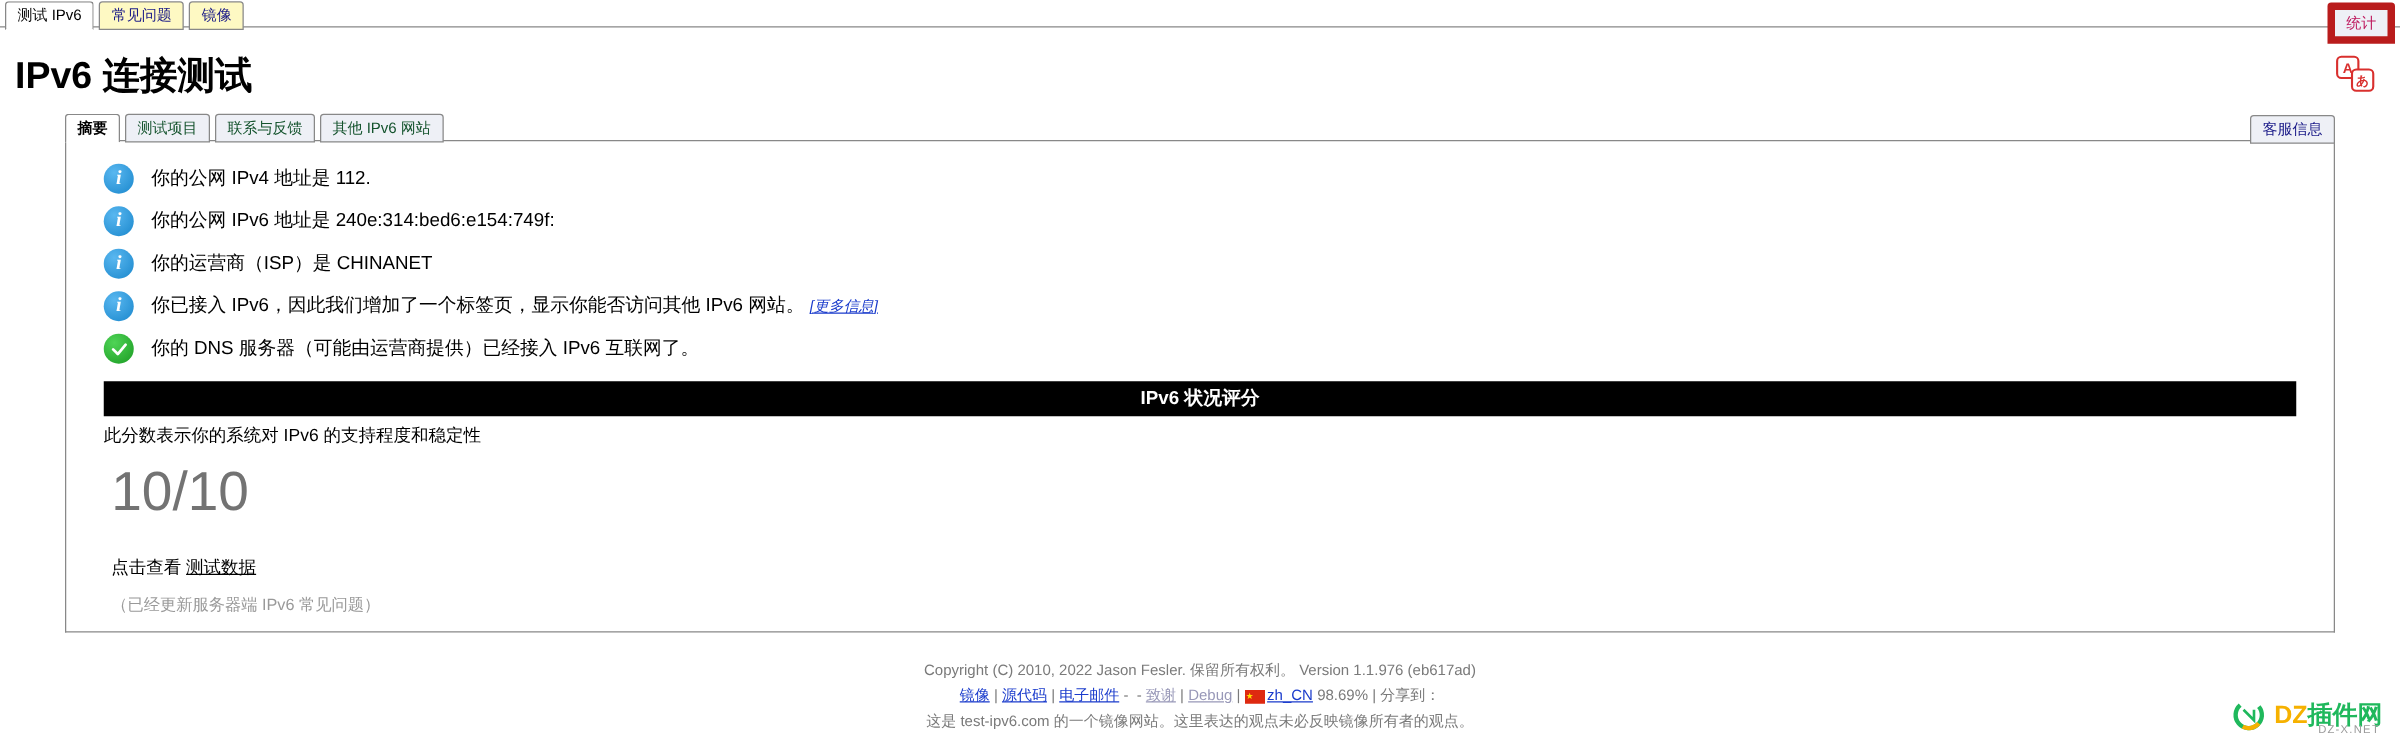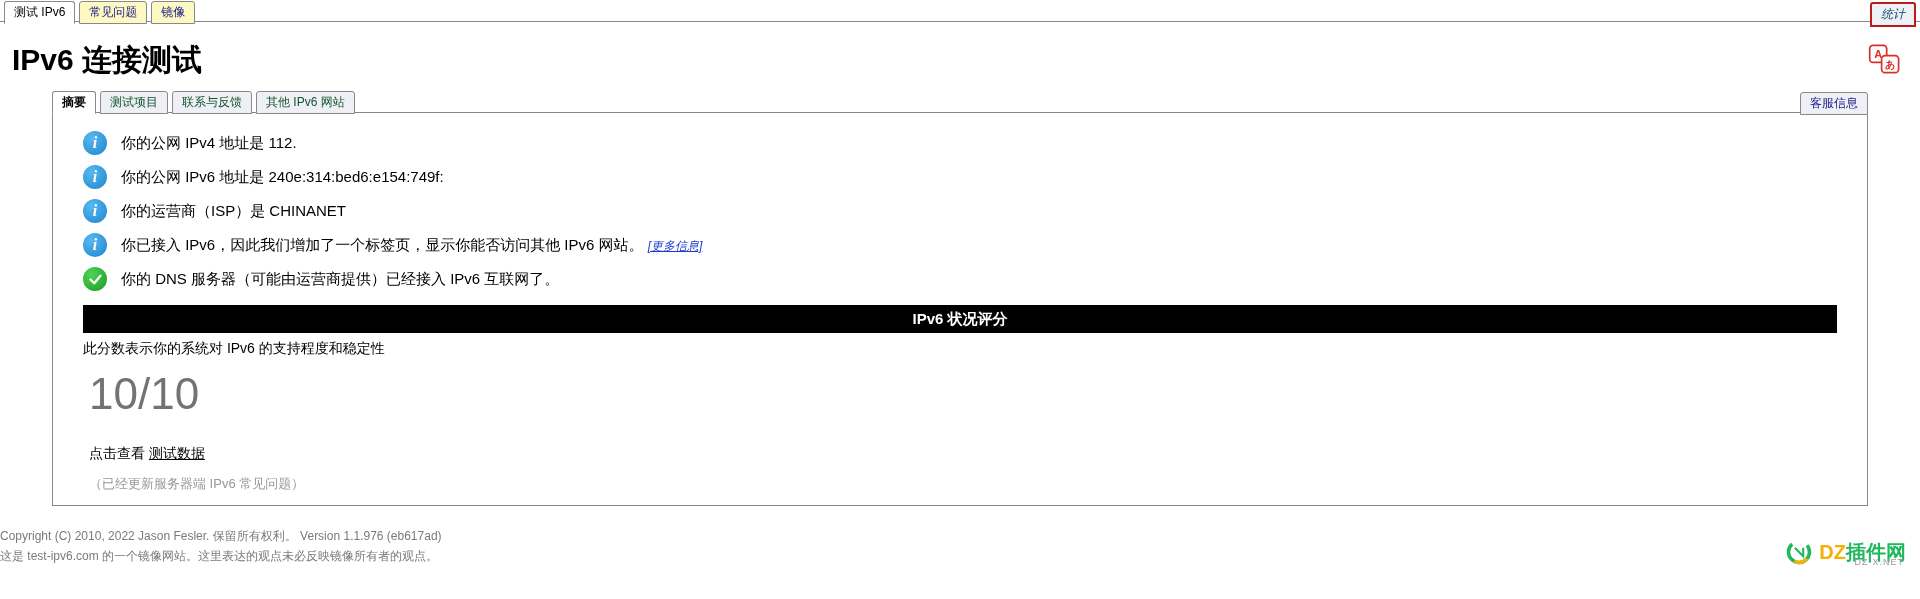"统计" .top-right-tab { border: 2px solid #b91c1c -> 6px solid #b91c1c; color: #0c4a6e -> #be185d; font-style: italic -> none }
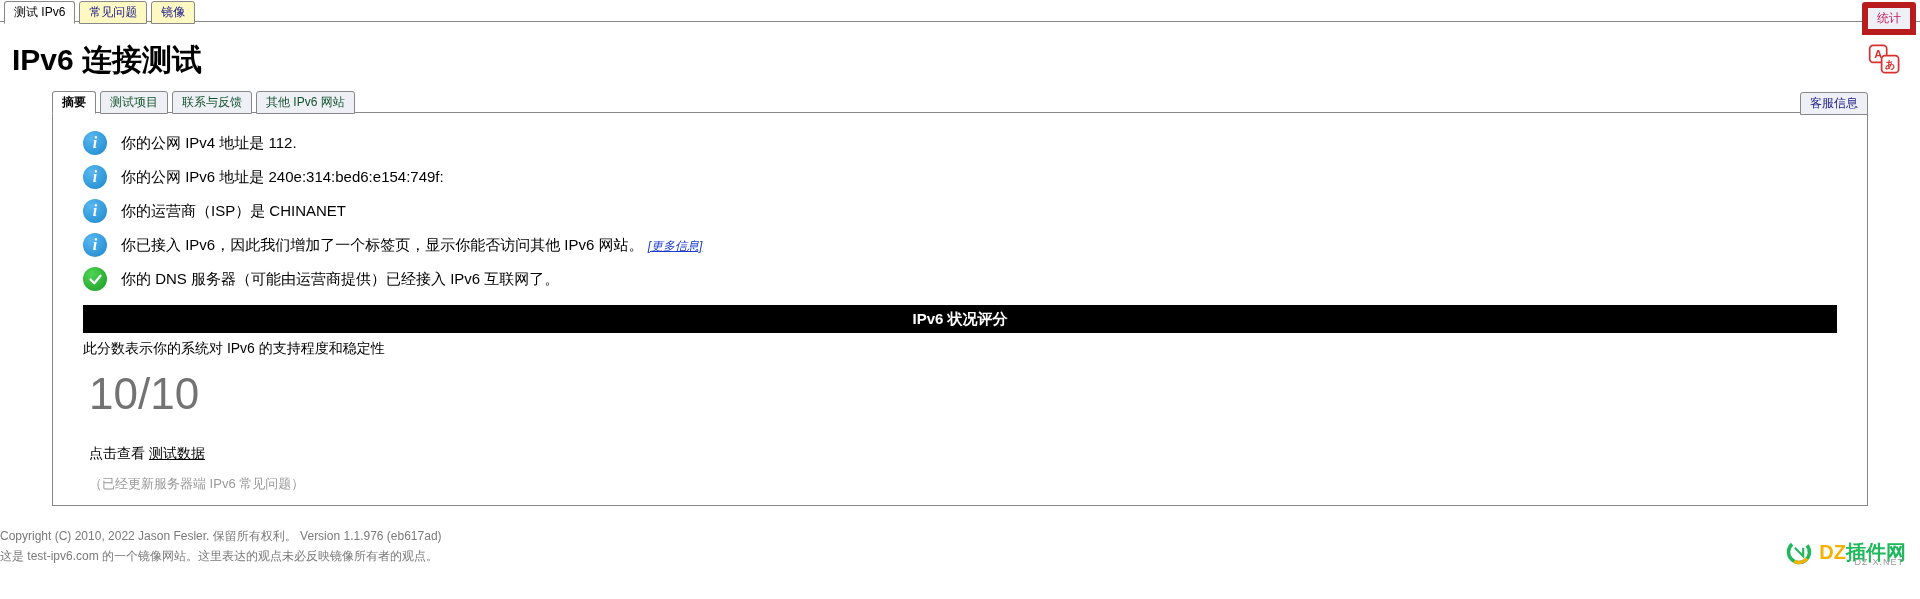"Copyright (C) 2010, 2022 Jason" .footer { text-align: left -> center }
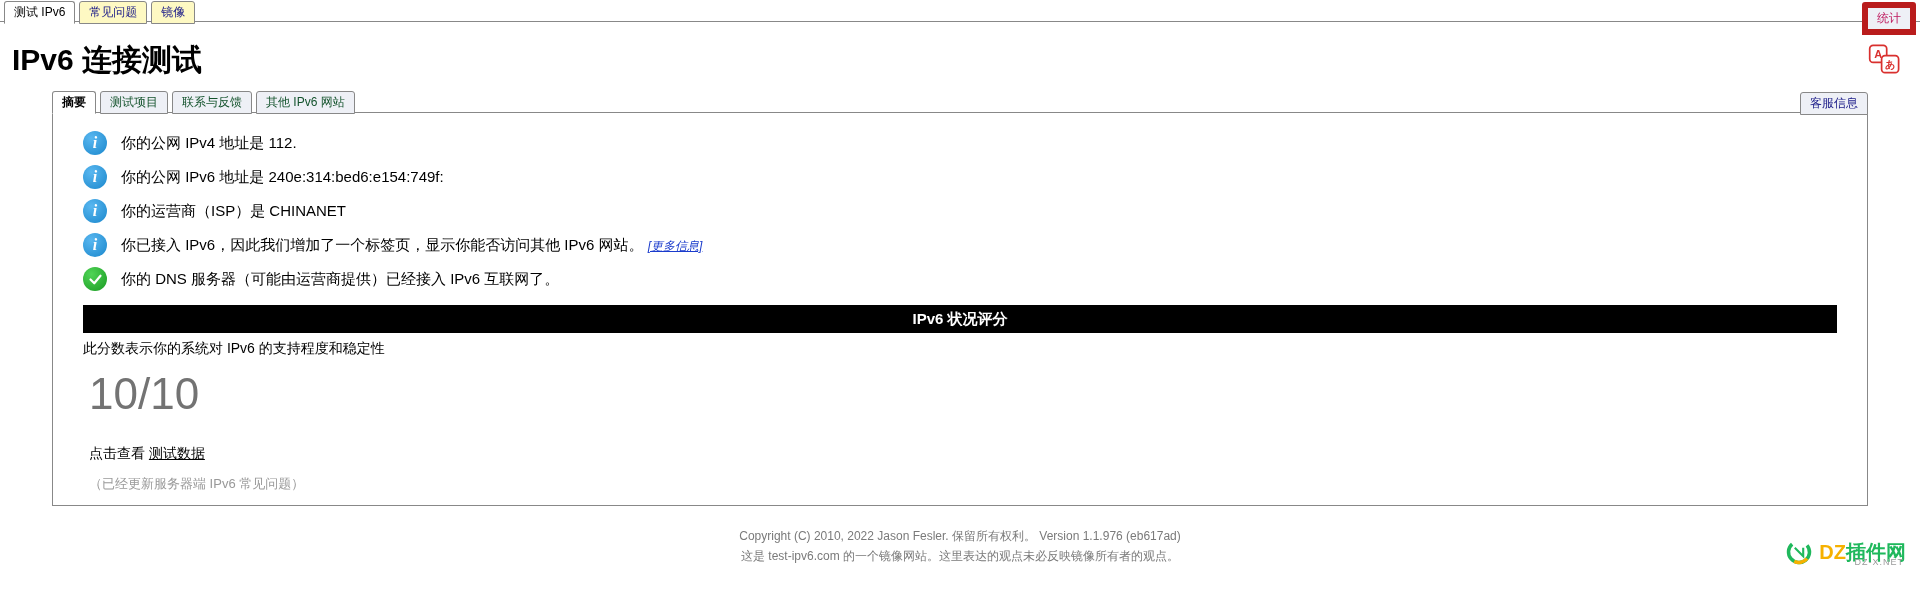"镜像 | 源代码 | 电子邮件" div { html: none -> <div> <a>镜像</a> | <a>源代码</a> | <a>电子邮件</a> -&nbsp;&nbsp;- <a>致谢</a> | <a>Debug</a> | <span></span><a>zh_CN</a> <span>98.69%</span> | <span>分享到：</span> </div> }
